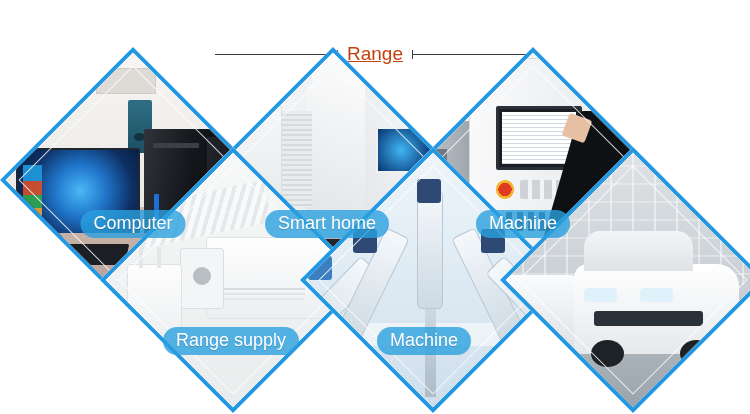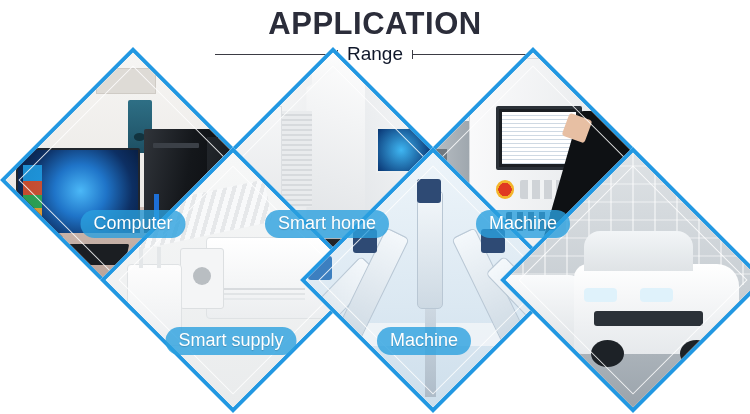"APPLICATION" div.title { html: <div>APPLICATION</div> -> none }
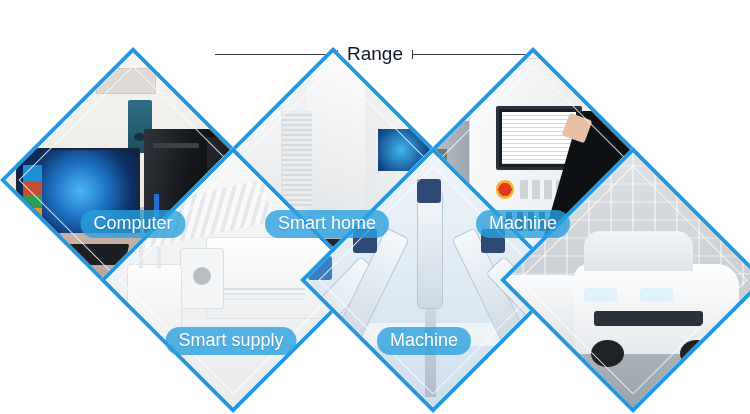"Range" .subtitle-text { color: #0f172a -> #c2410c; text-decoration: none -> underline }
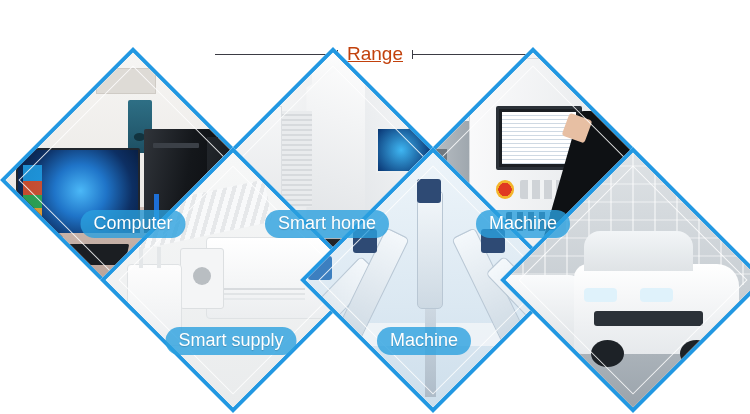"Smart supply" div.label-pill { text: Smart -> Range }
